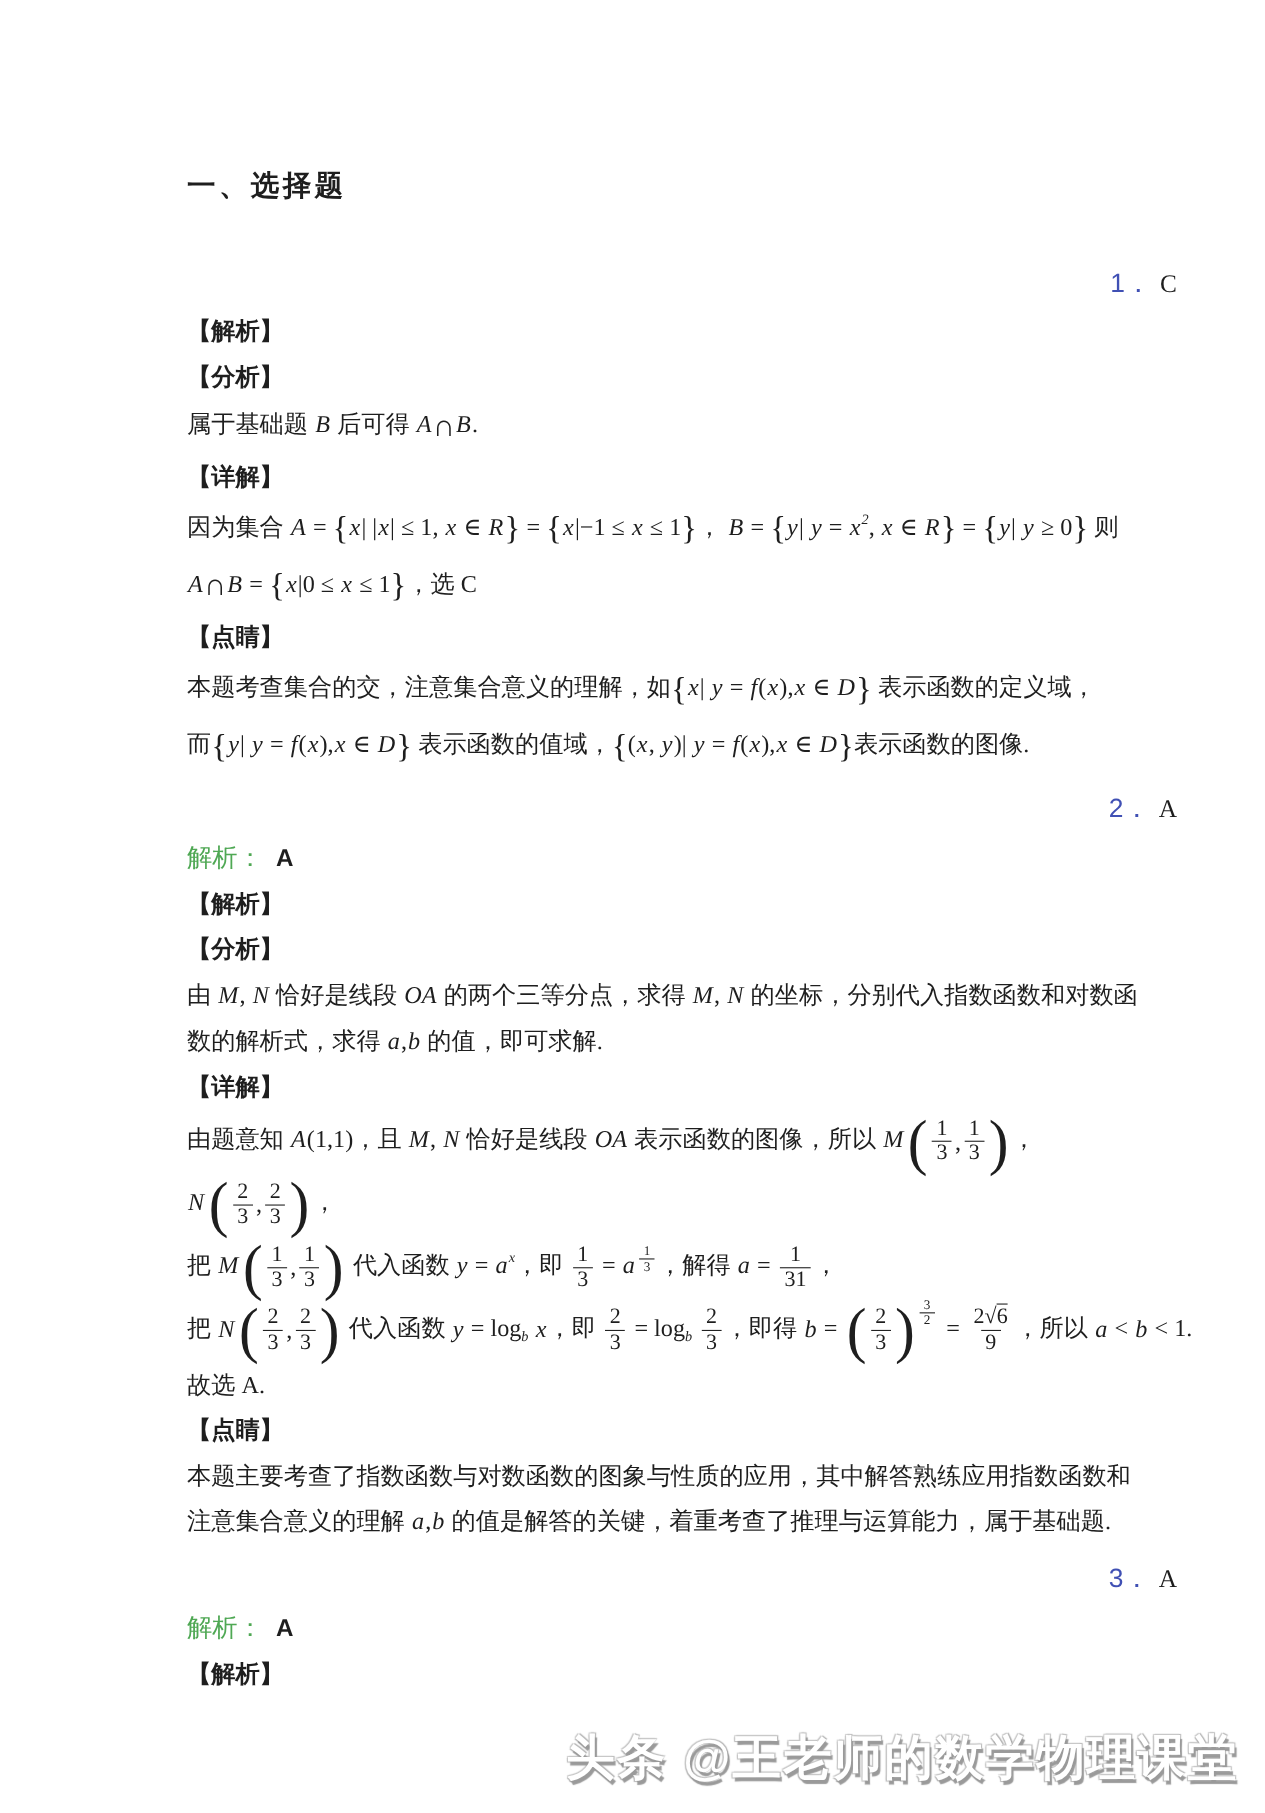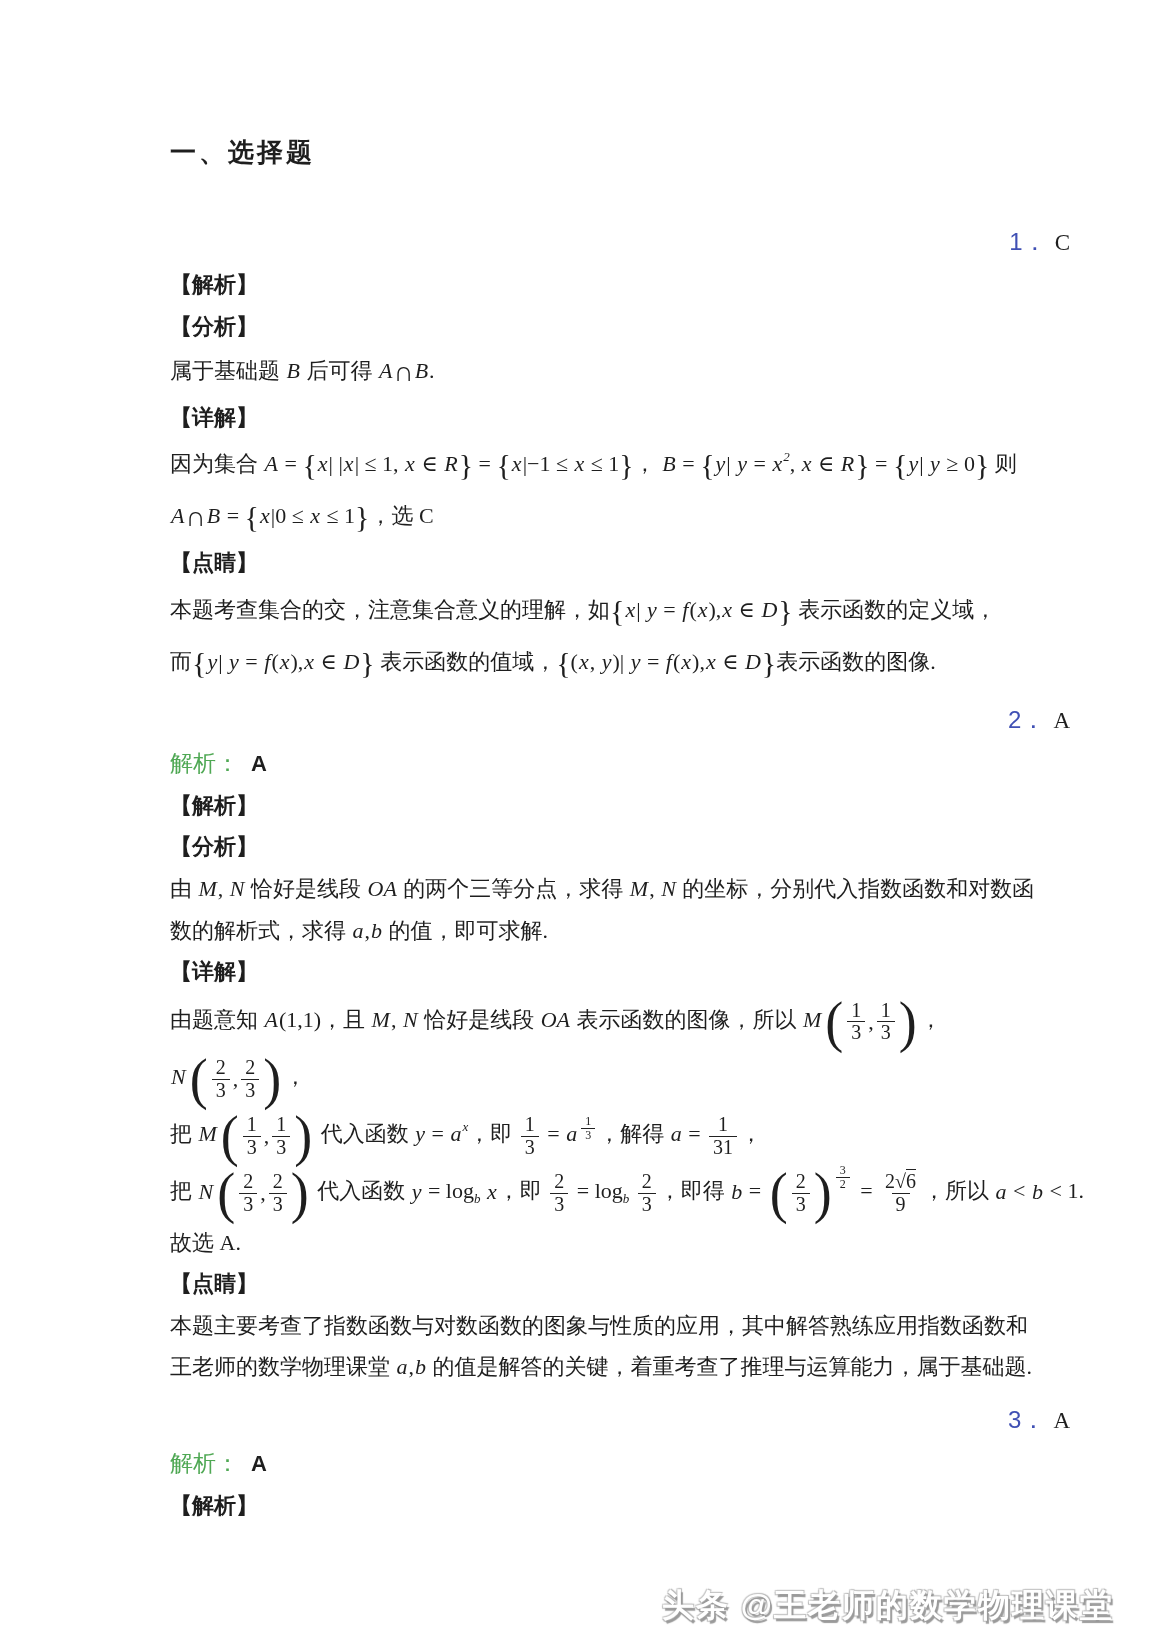"一、选择题" .doc { top: 136px -> 152px }
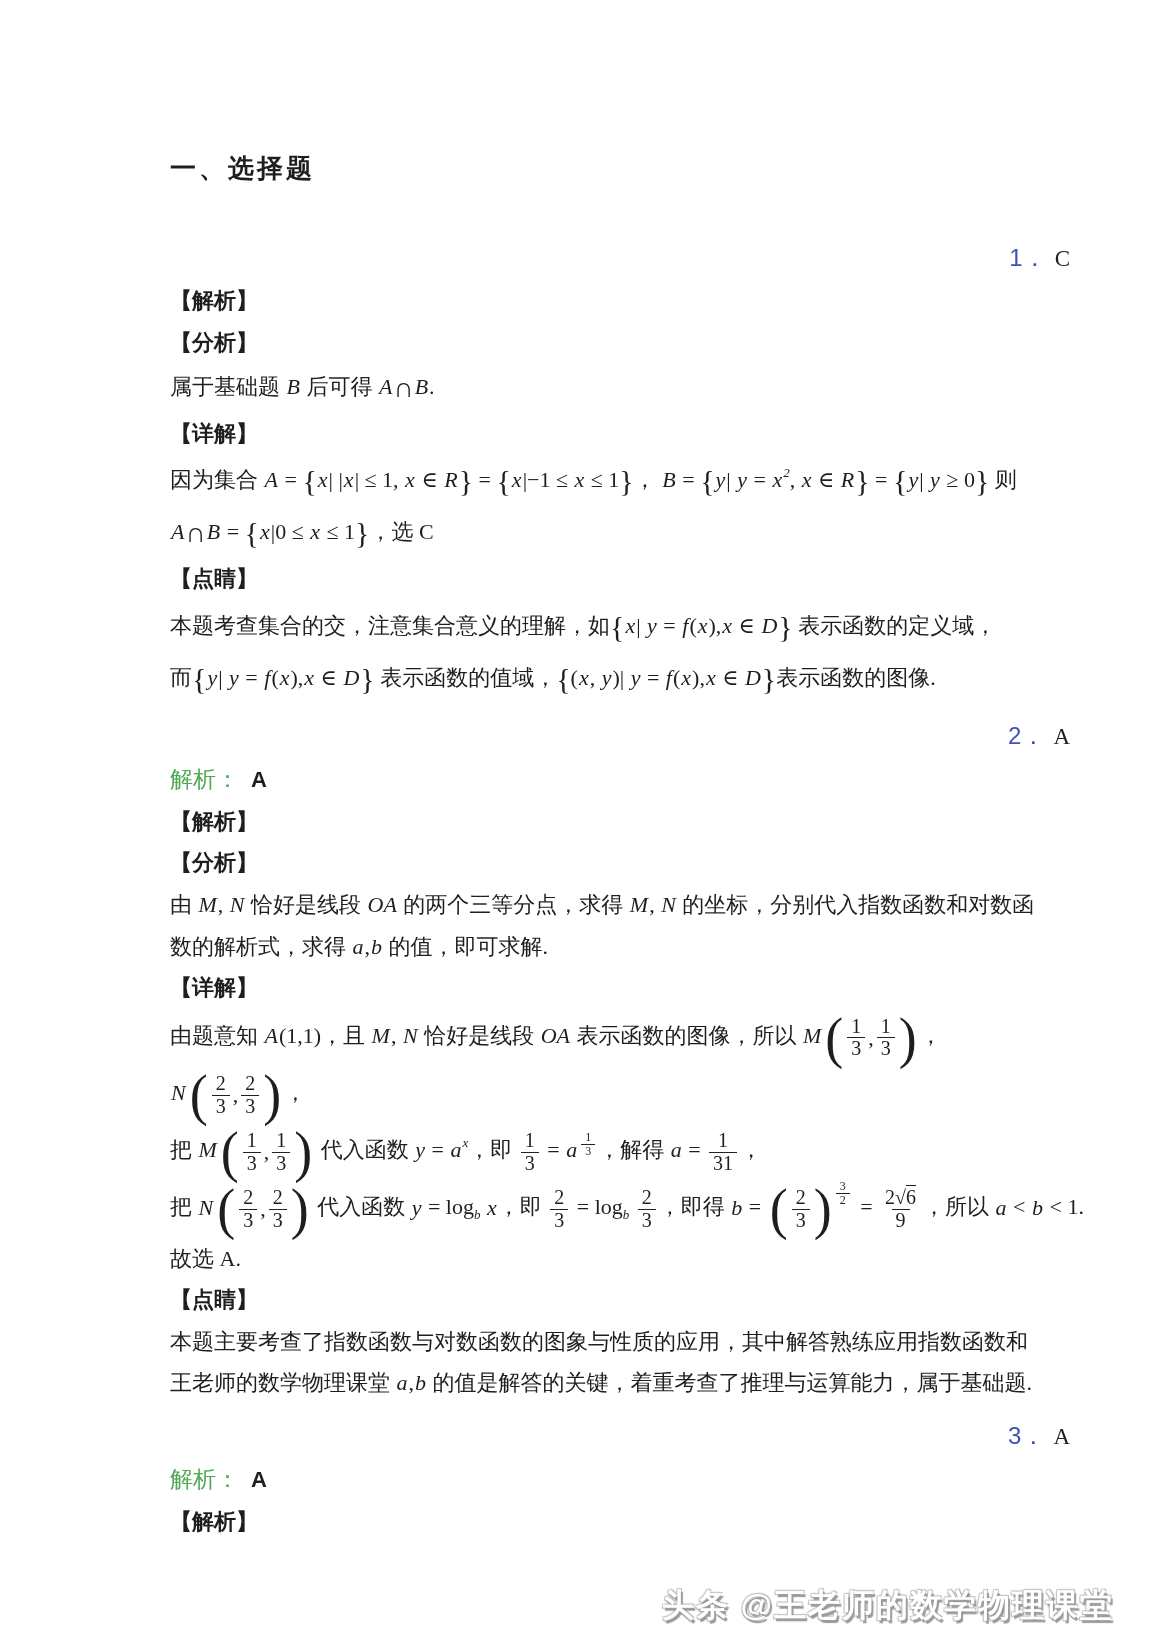"王老师的数学物理课堂" span.t { text: 王老师的数学物理课堂 -> 注意集合意义的理解 }
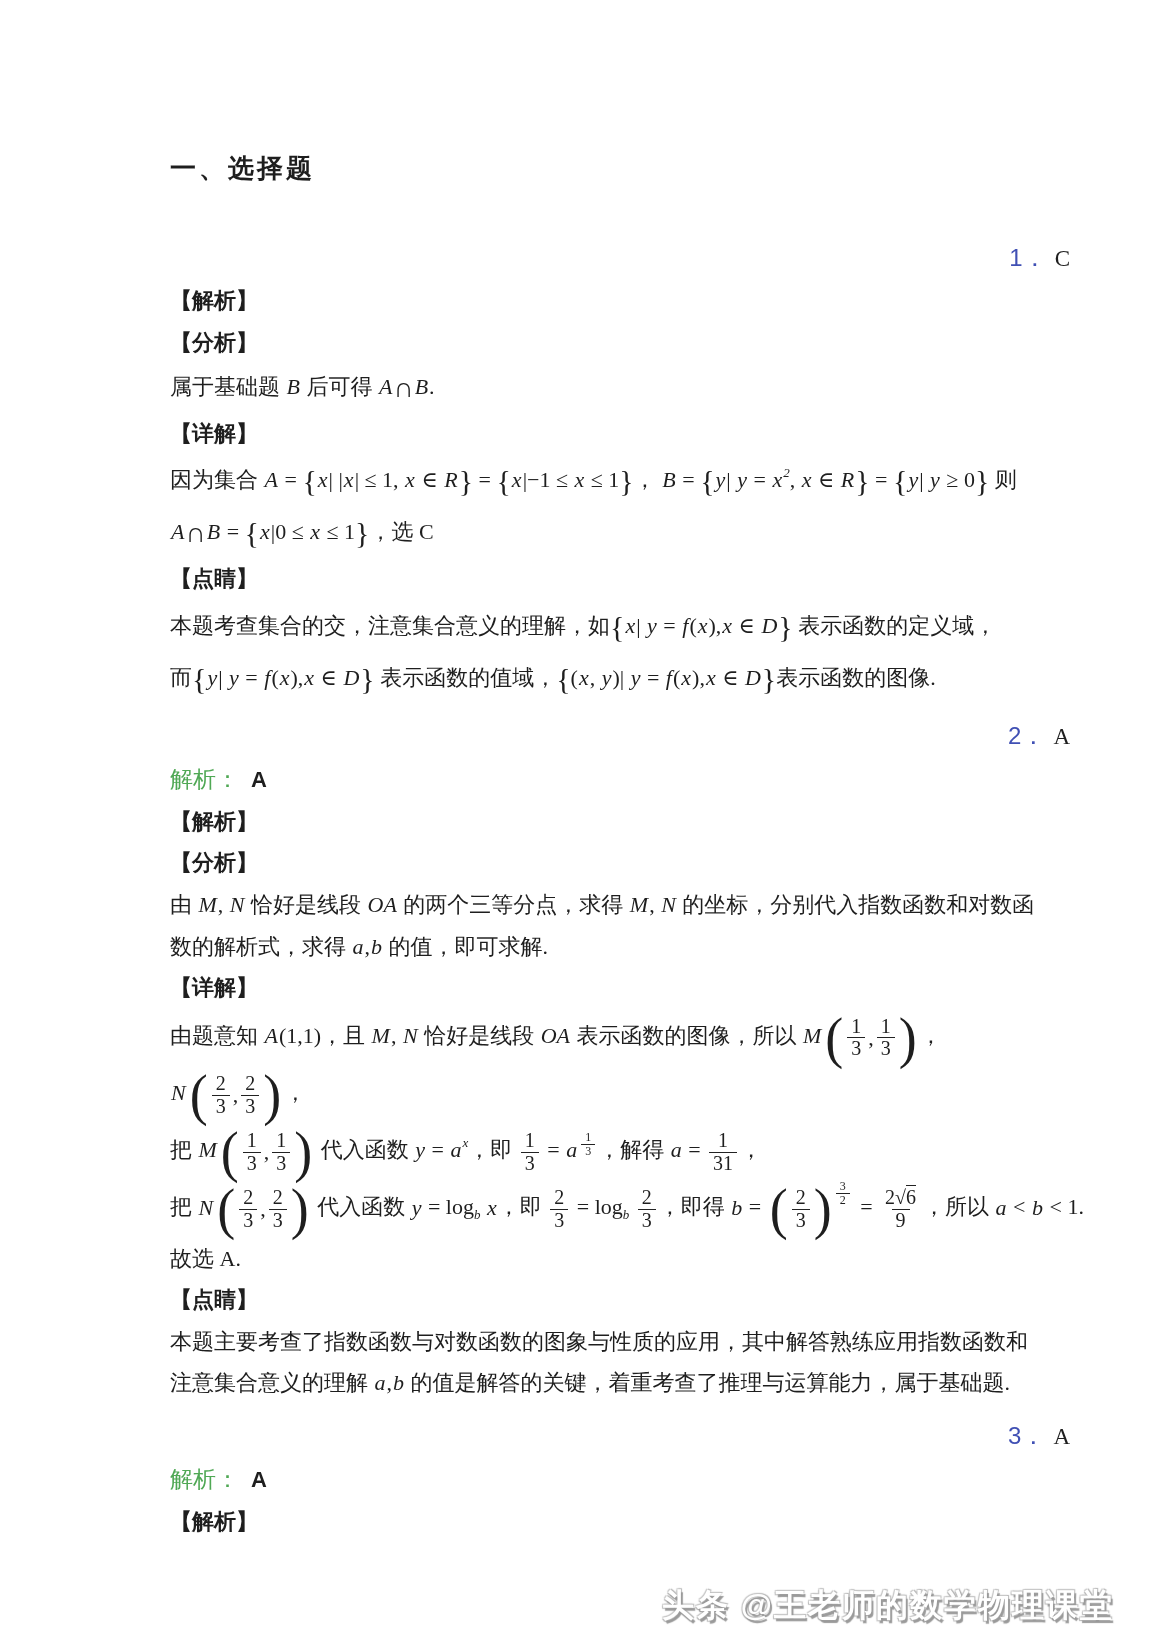"头条 @王老师的数学物理课堂" .watermark { font-size: 32px -> 44px; right: 36px -> 24px }
